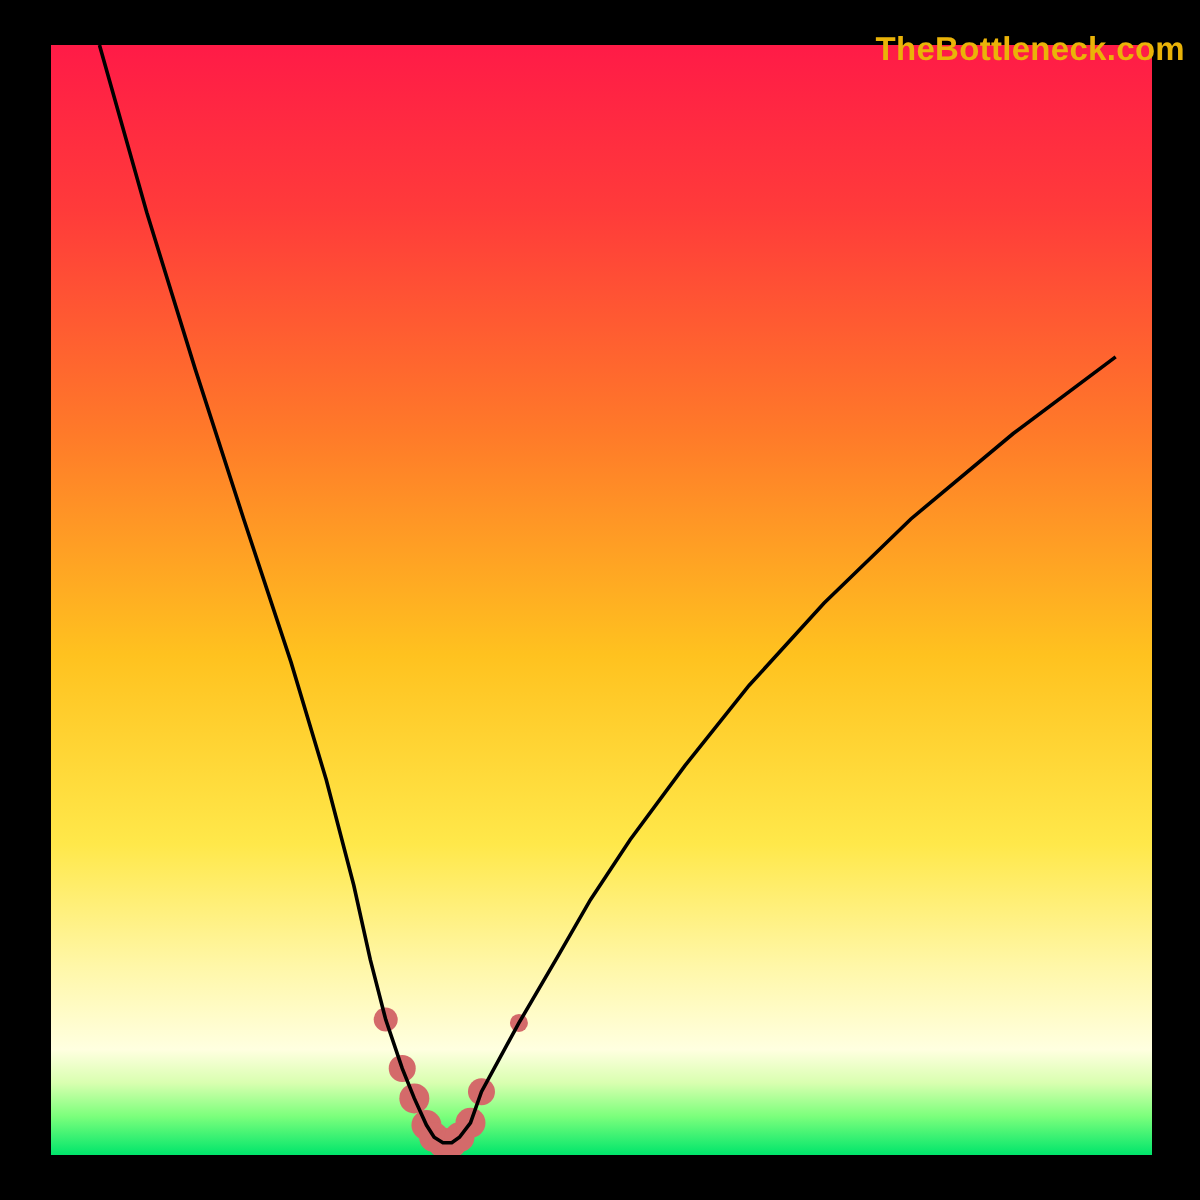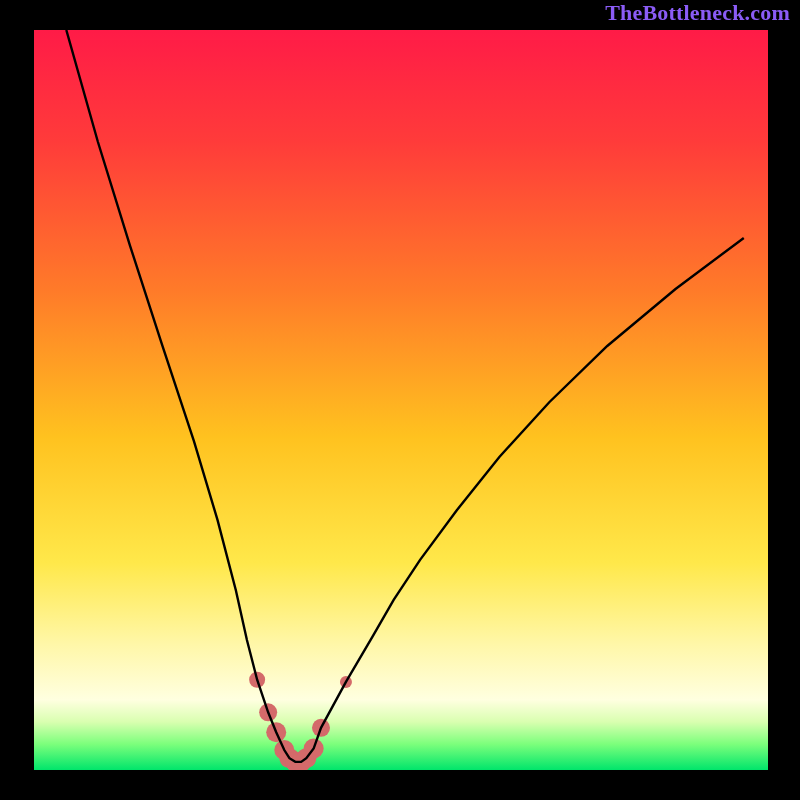"TheBottleneck.com" .watermark { color: #8b5cf6 -> #eab308; font-family: Liberation Serif, serif -> none; top: 0 -> 20px }
